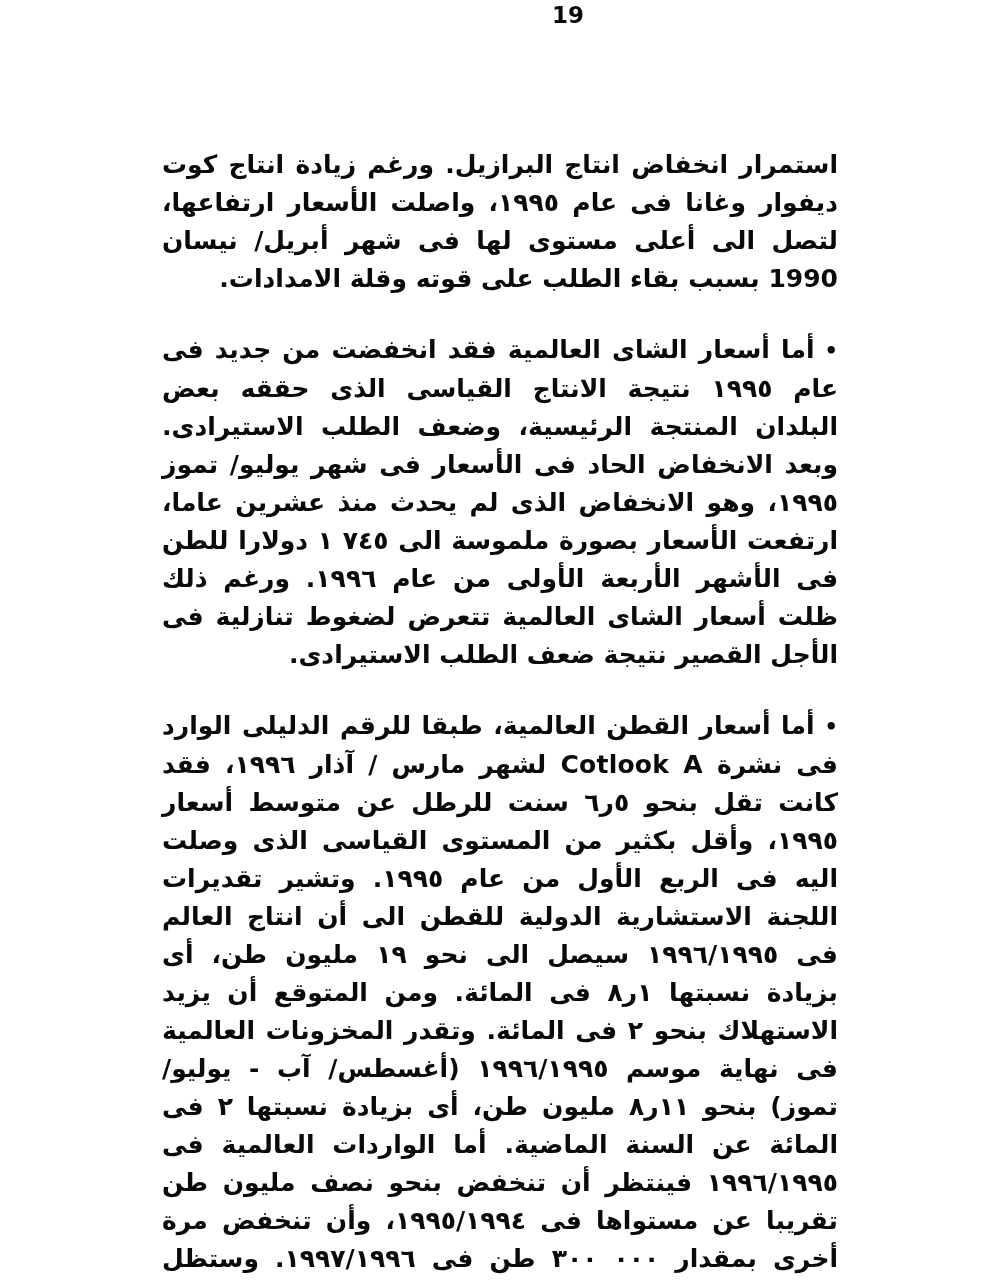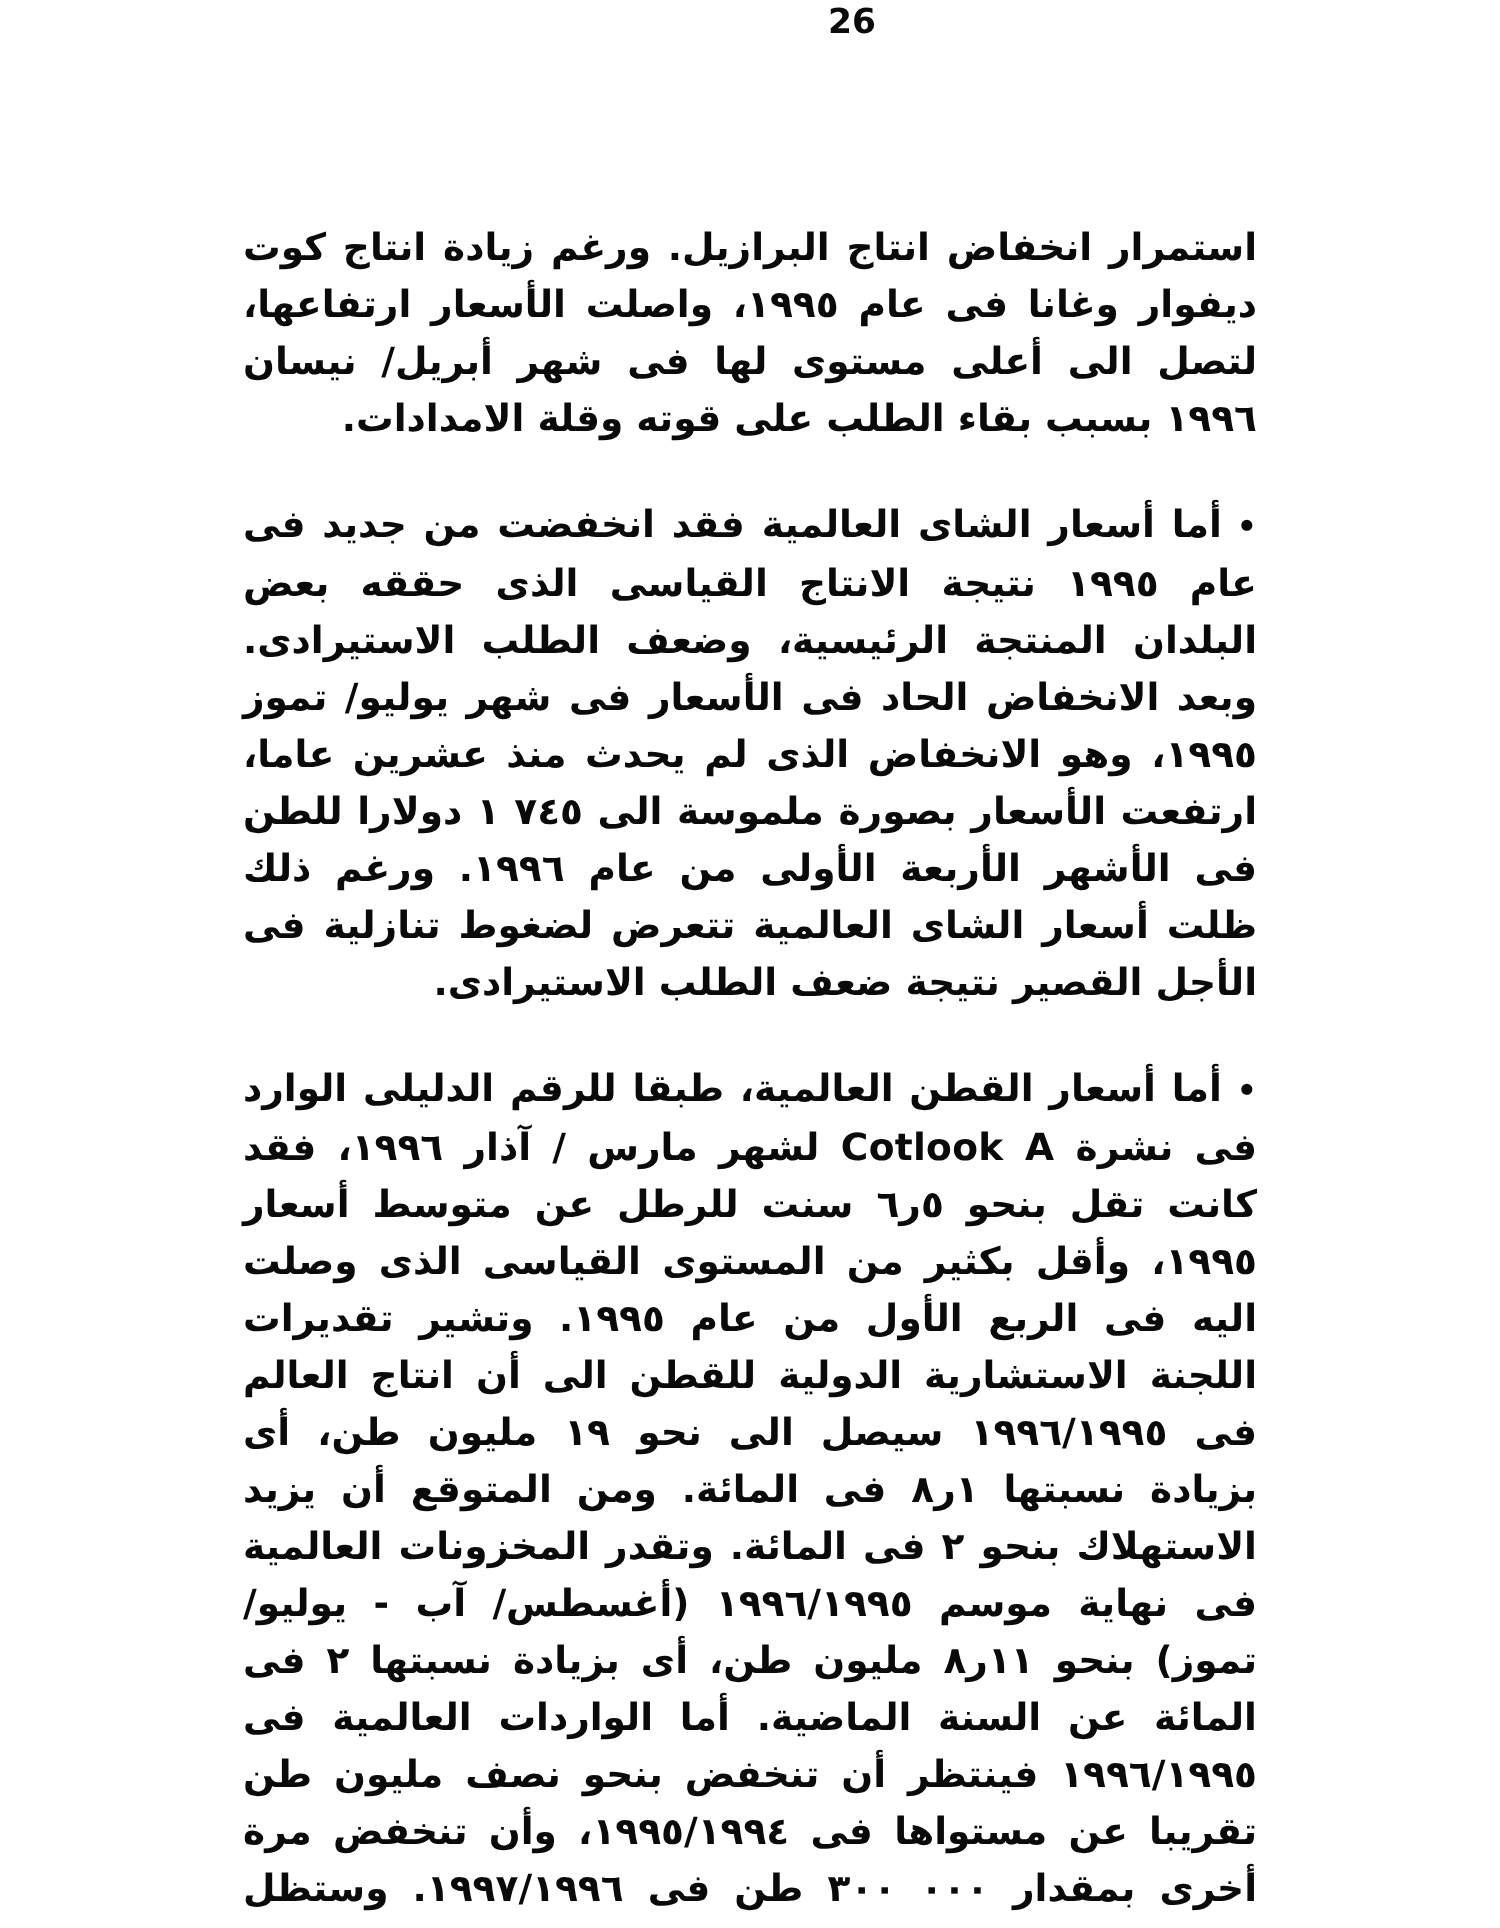"26" div.page-number { text: 26 -> 19 }
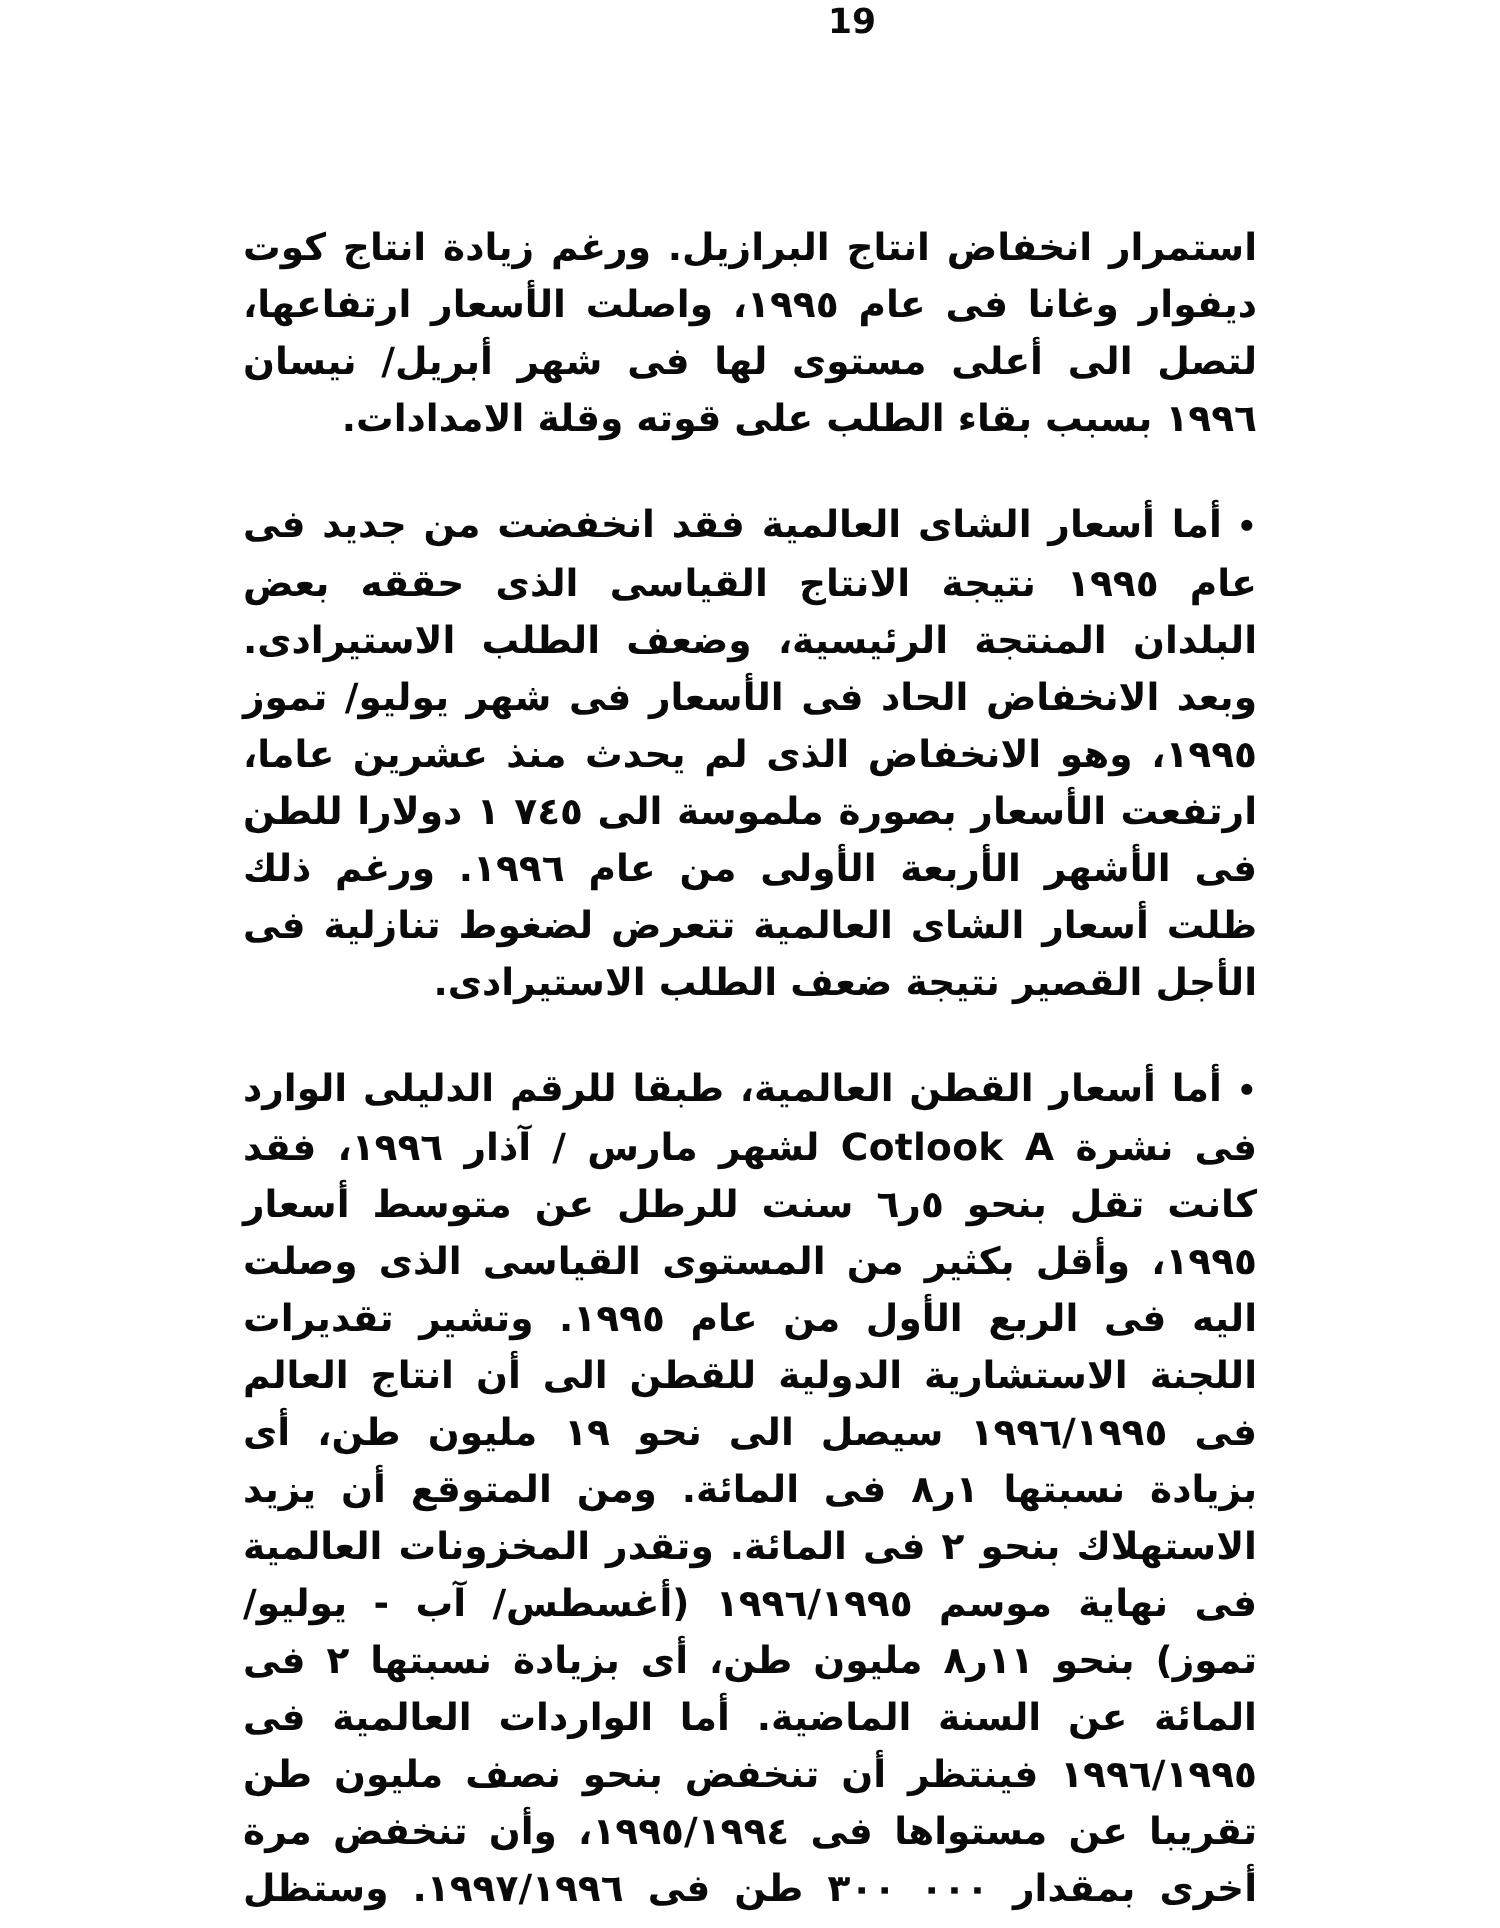"استمرار انخفاض انتاج البرازيل. ورغم" span { text: ١٩٩٦ -> 1990 }
